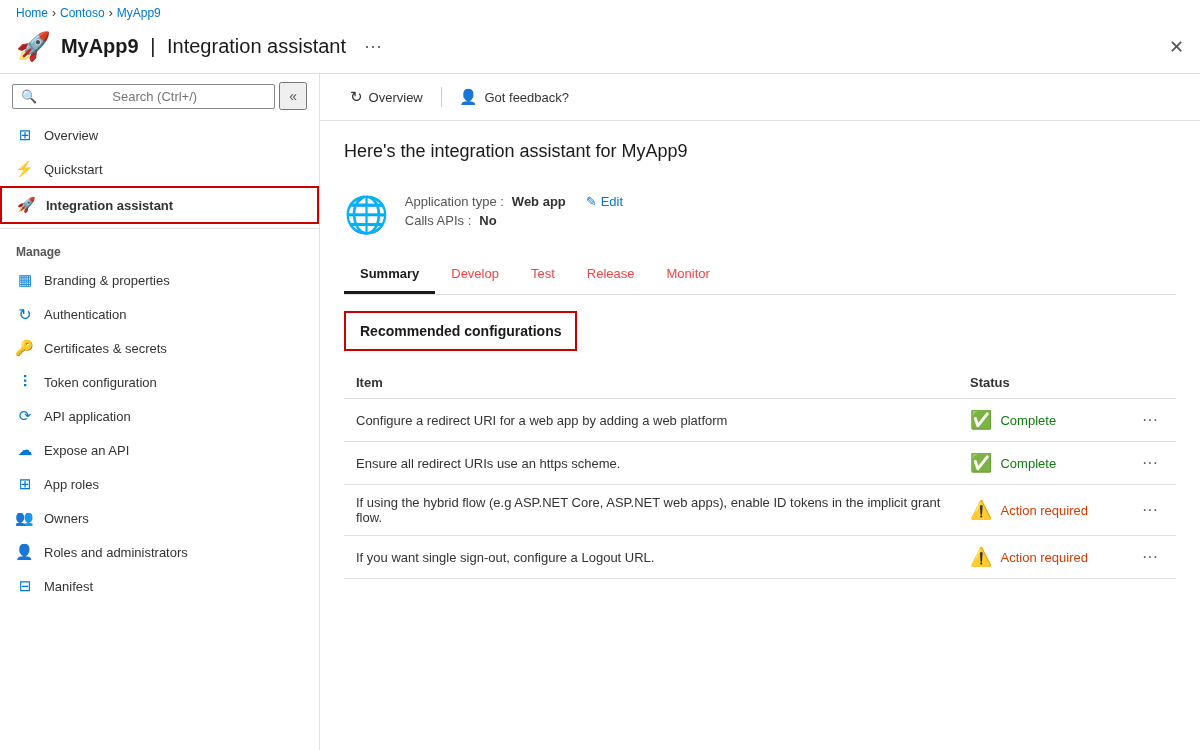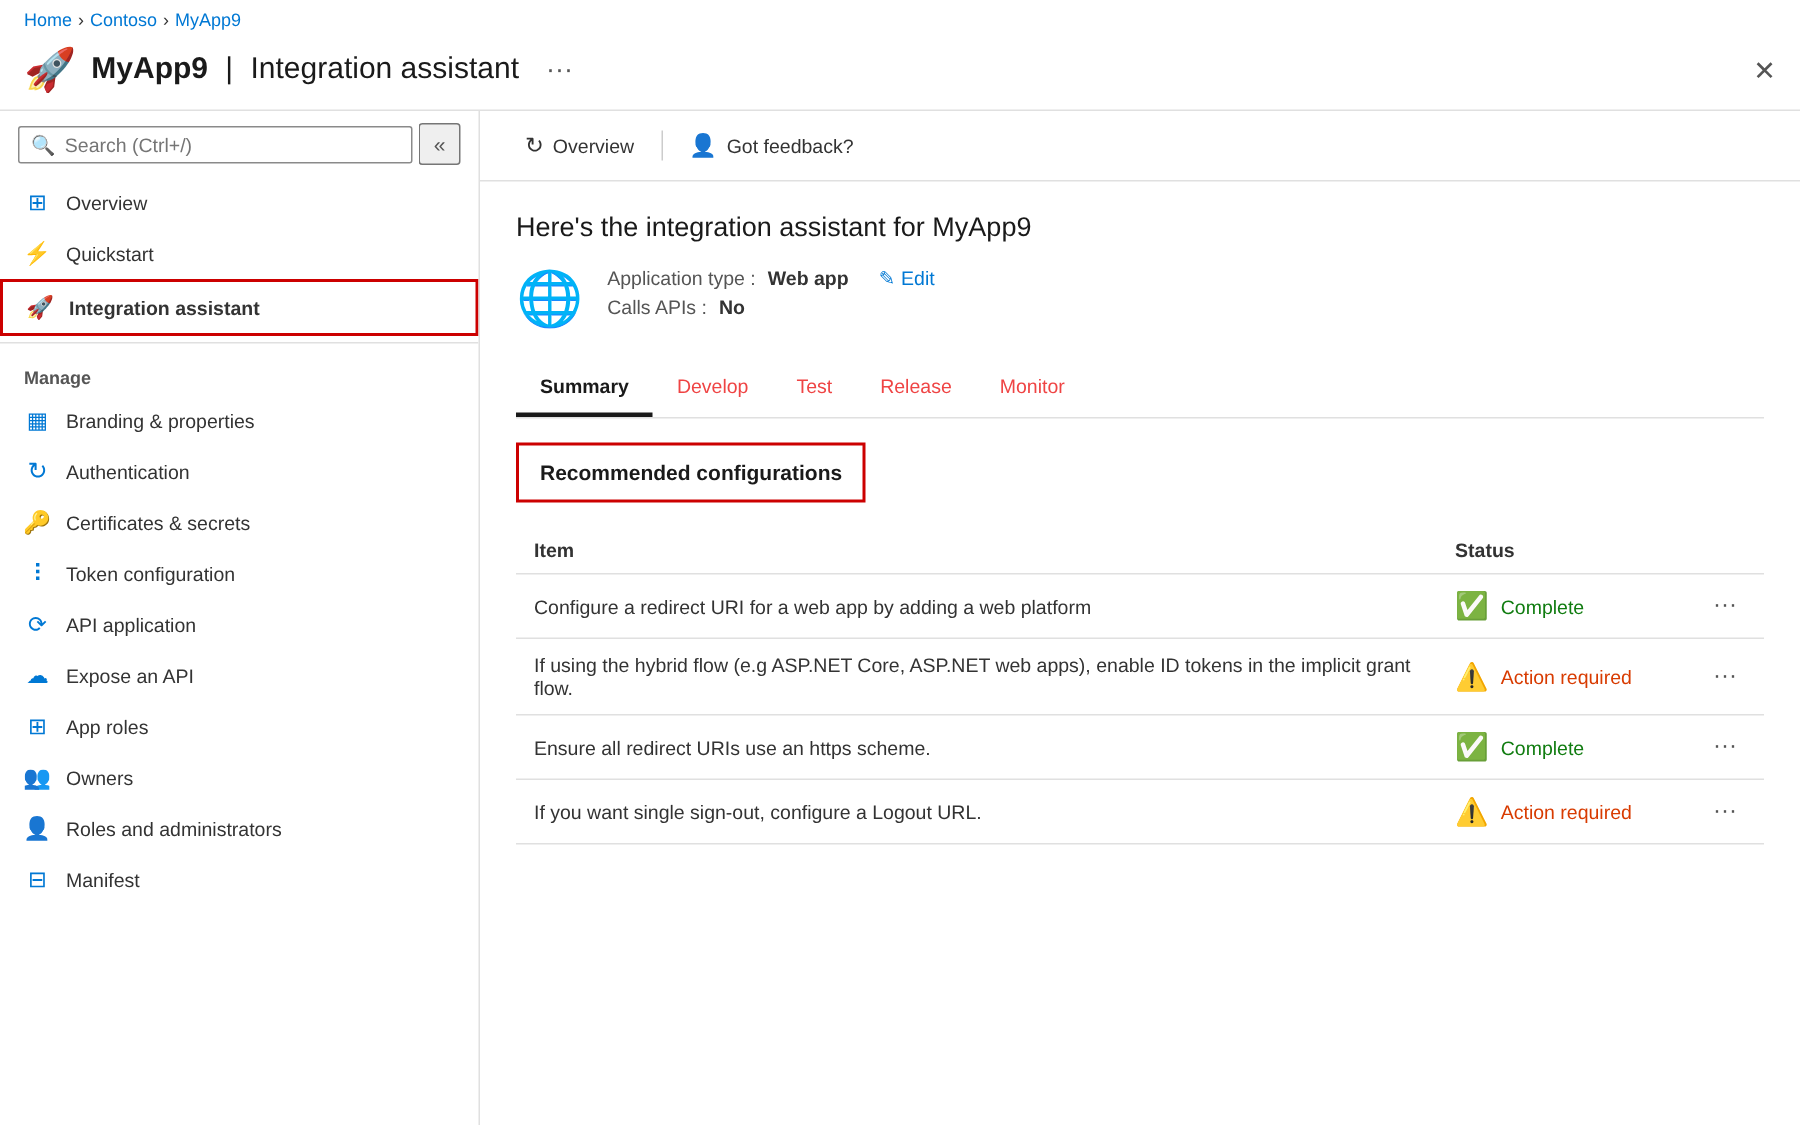"Search (Ctrl+/)" input { text-align: none -> center }
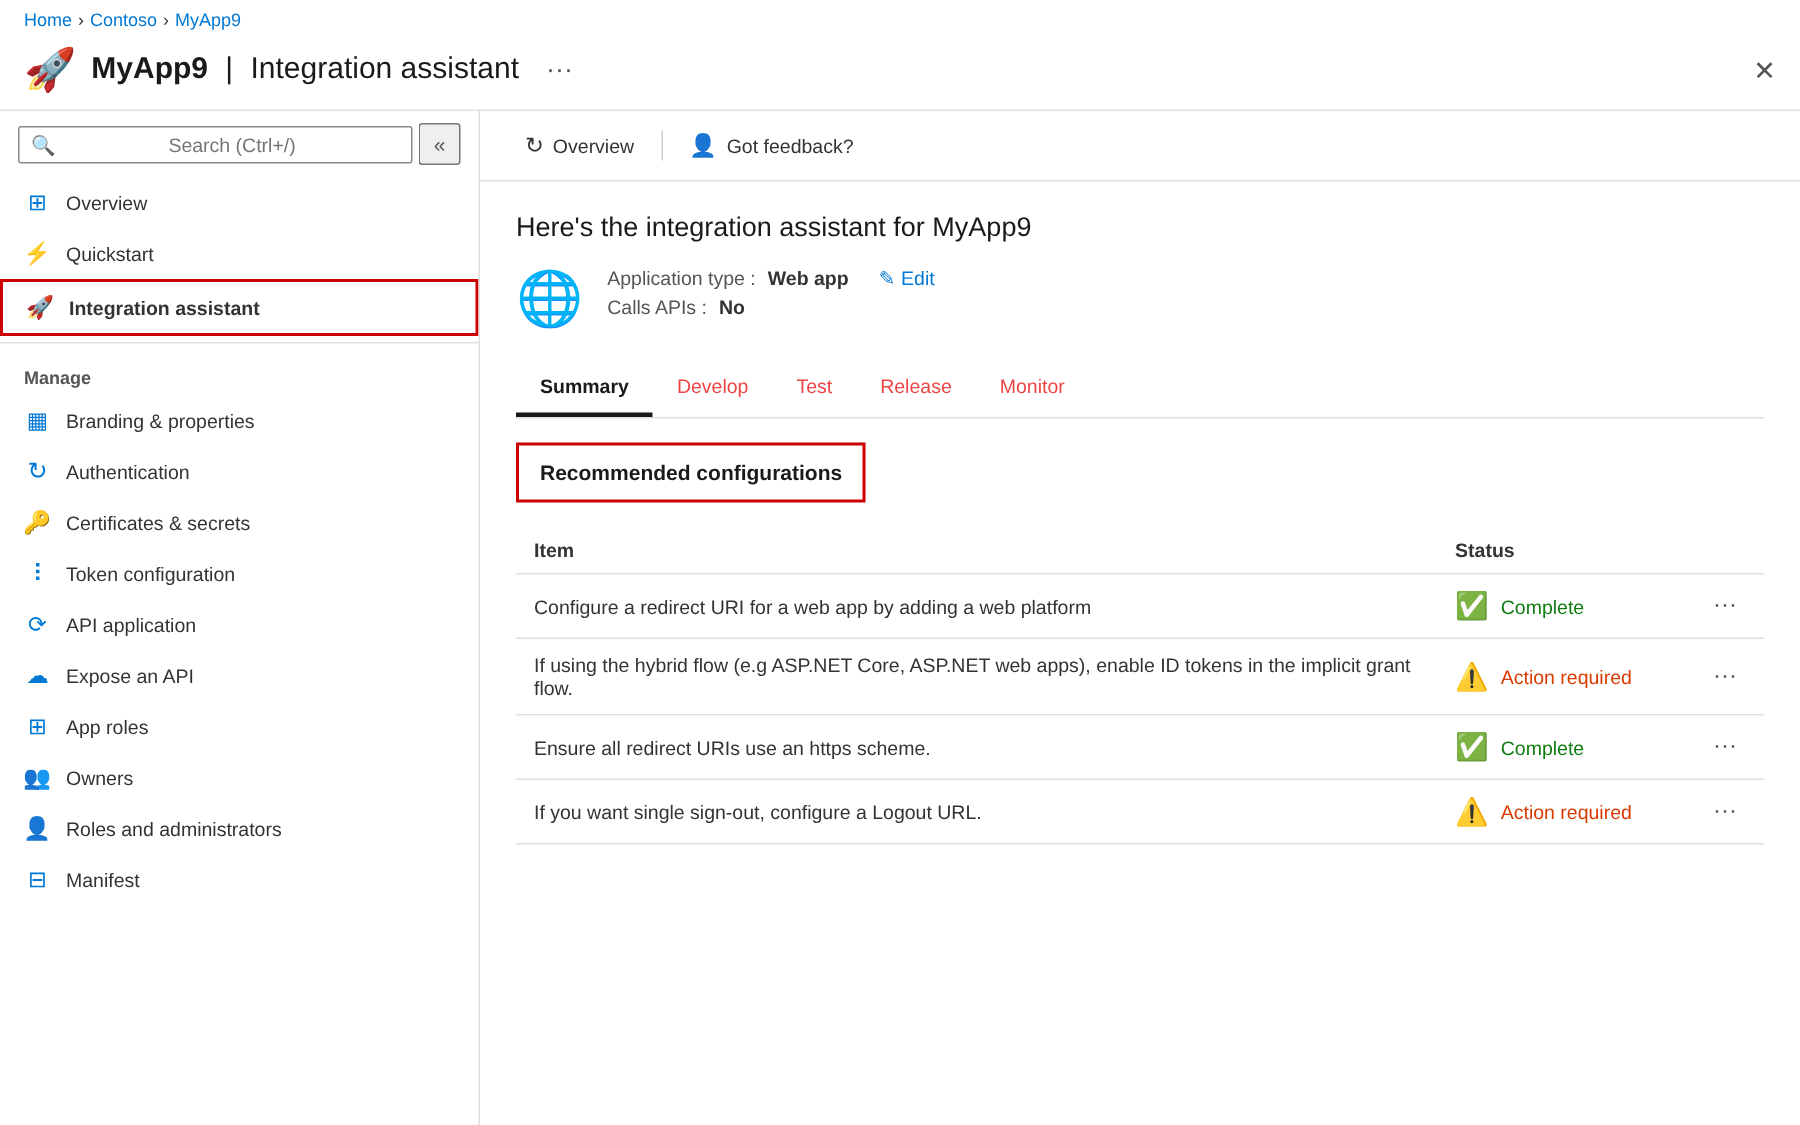"Here's the integration assistant for" .page-title { margin-bottom: 16px -> 32px }
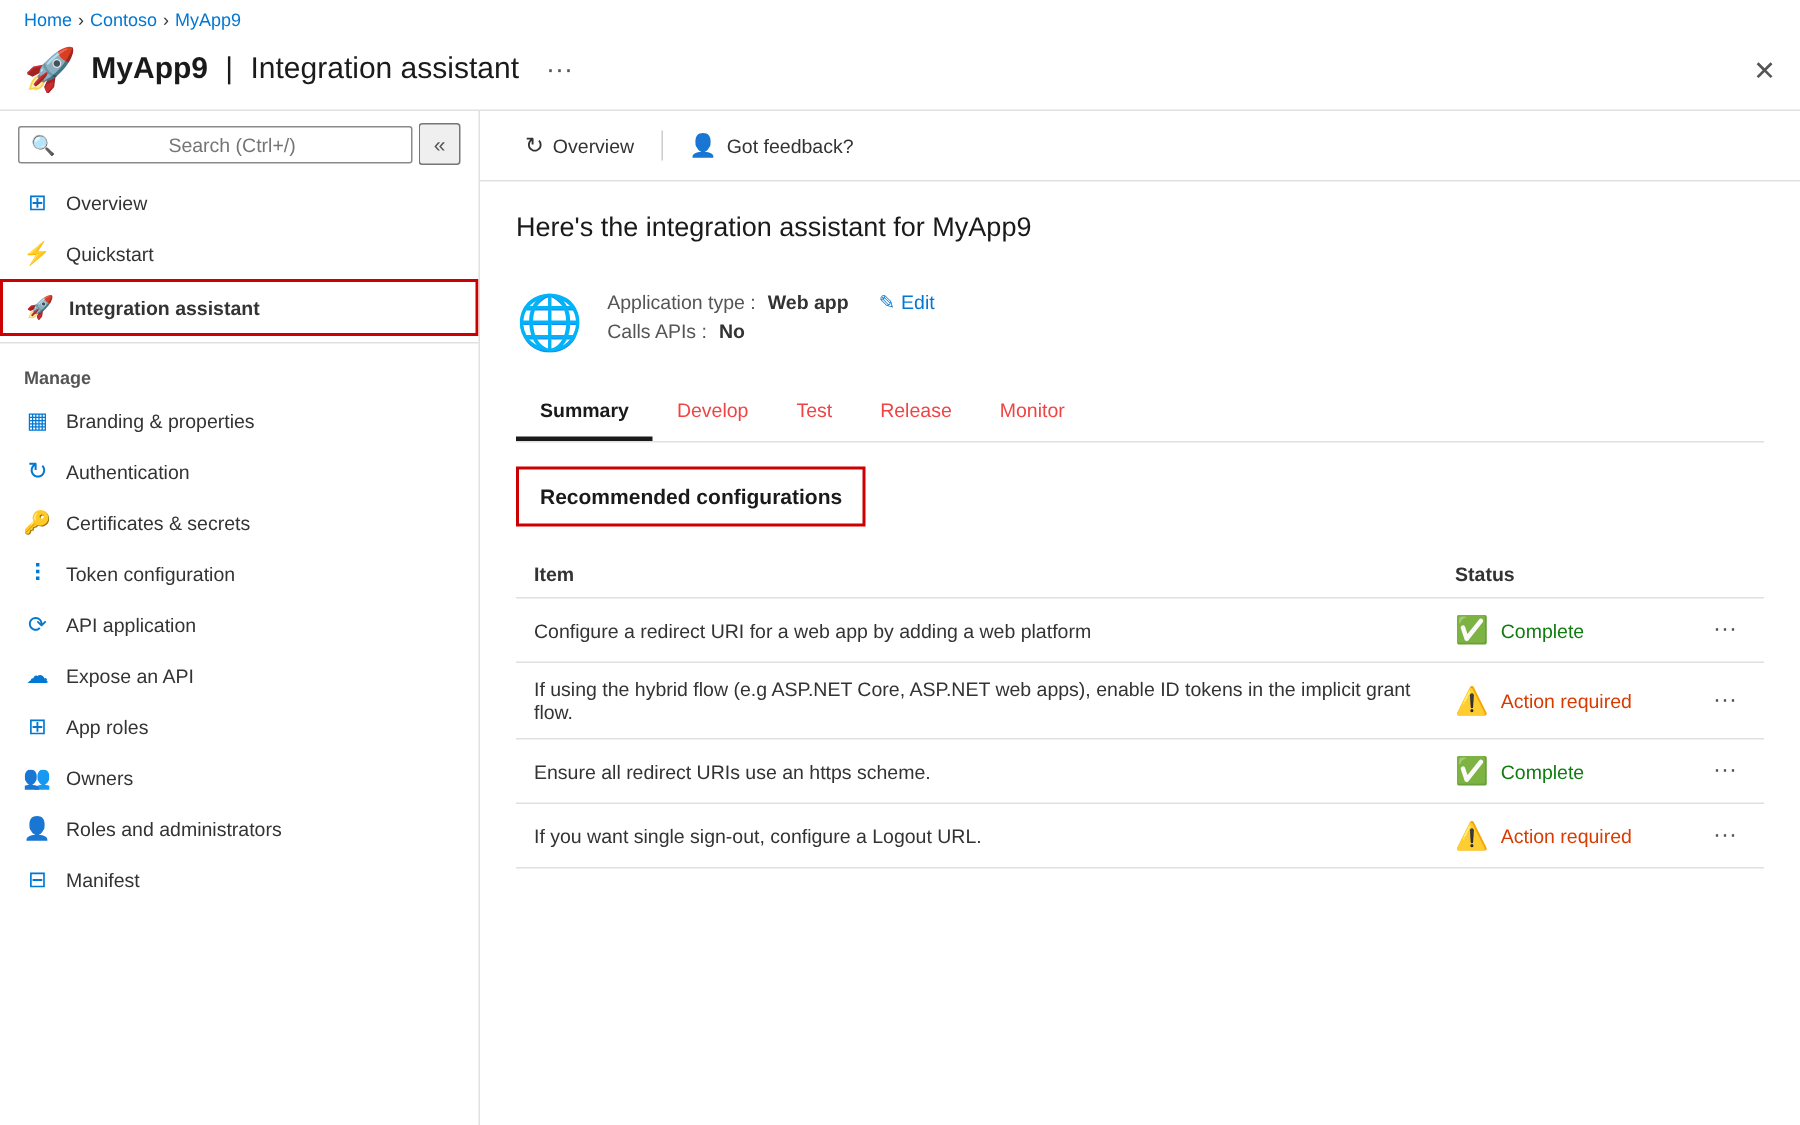"If using the hybrid flow" tr { order: before "Ensure all redirect URIs use" -> after "Ensure all redirect URIs use" }
